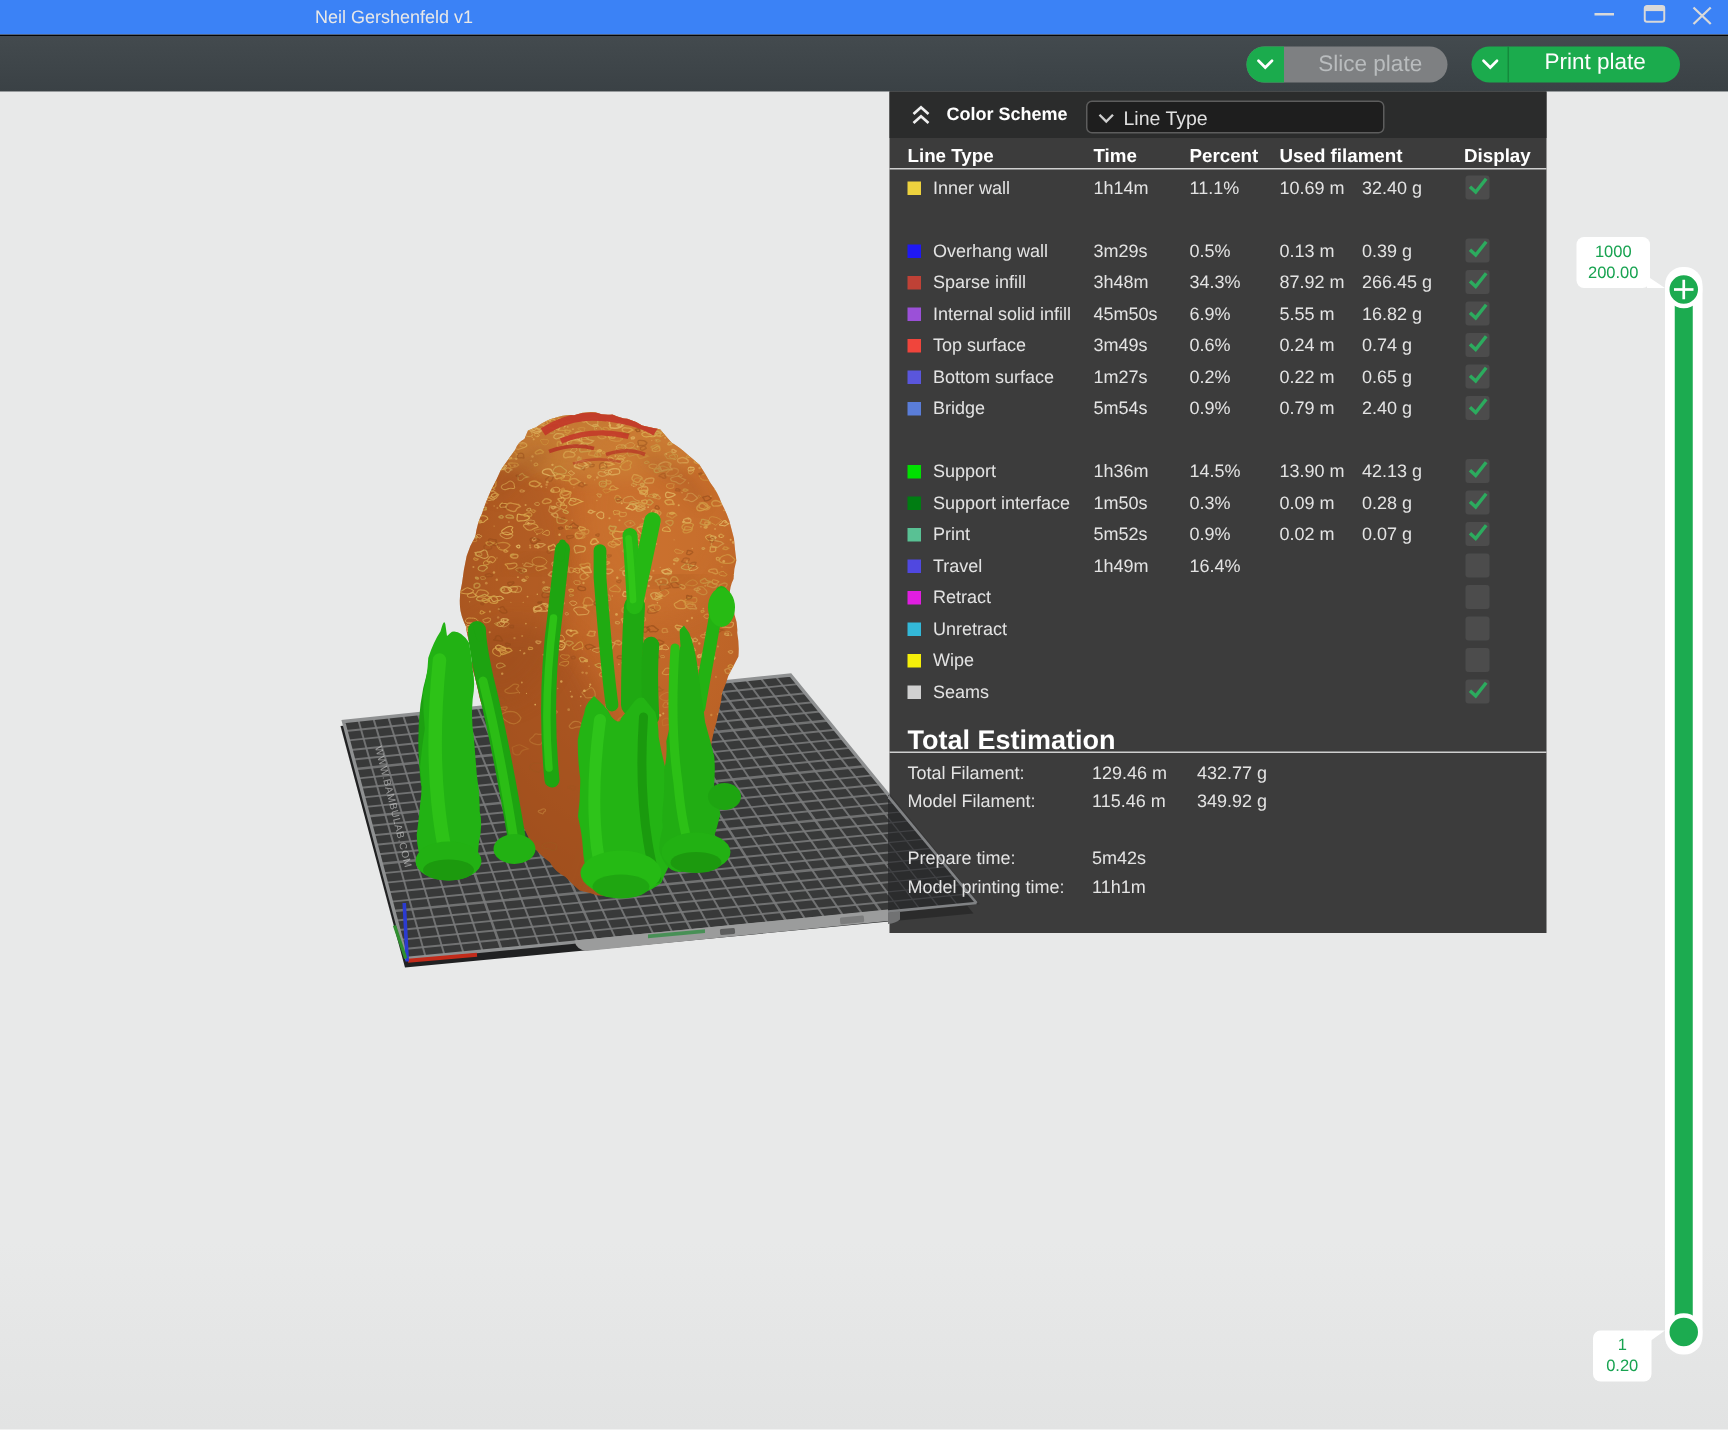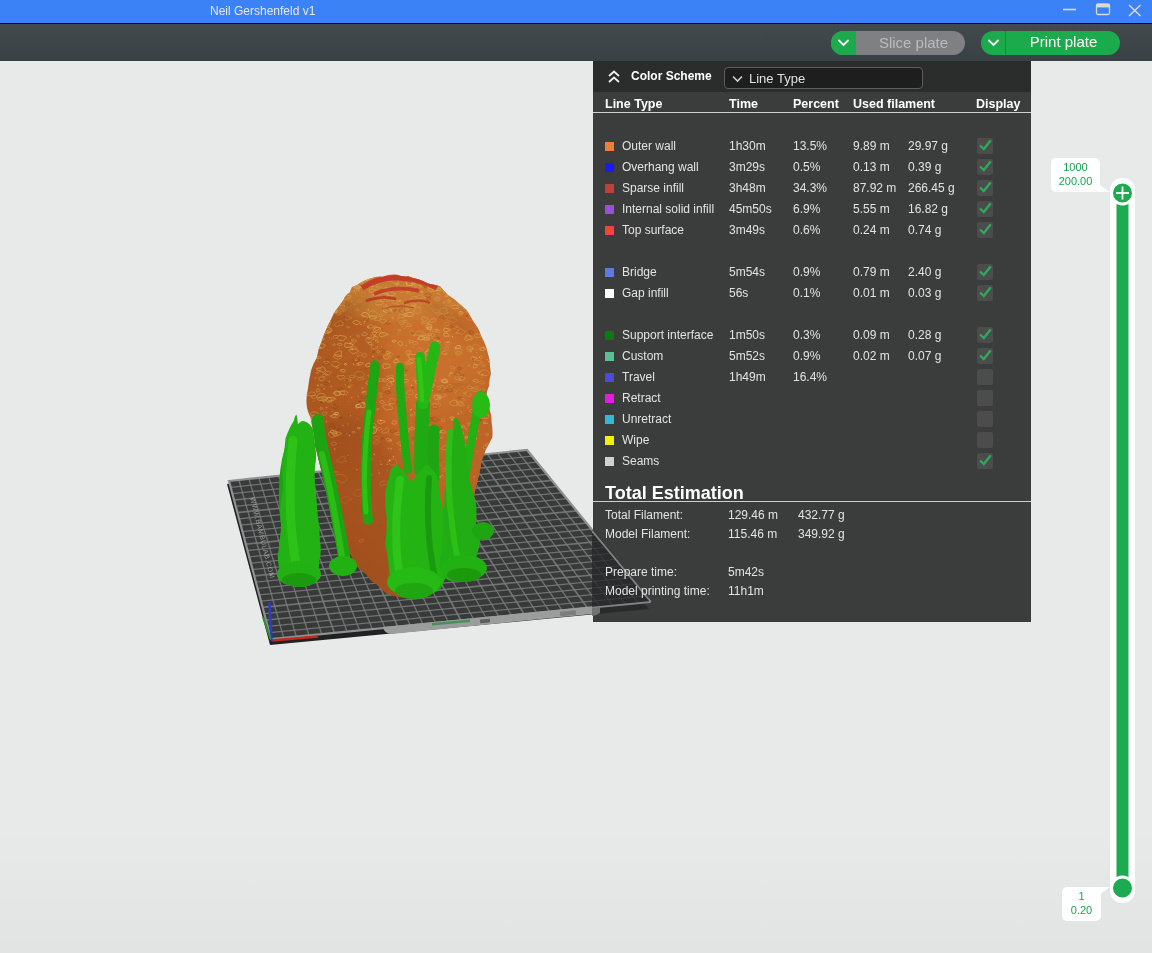"Inner wall" div.row { html: none -> <div> <div></div> <div>Inner wall</div> <div>1h14m</div> <div>11.1%</div> <div>10.69 m</div> <div>32.40 g</div> <div> <svg> <path></path> </svg> </div> </div> }
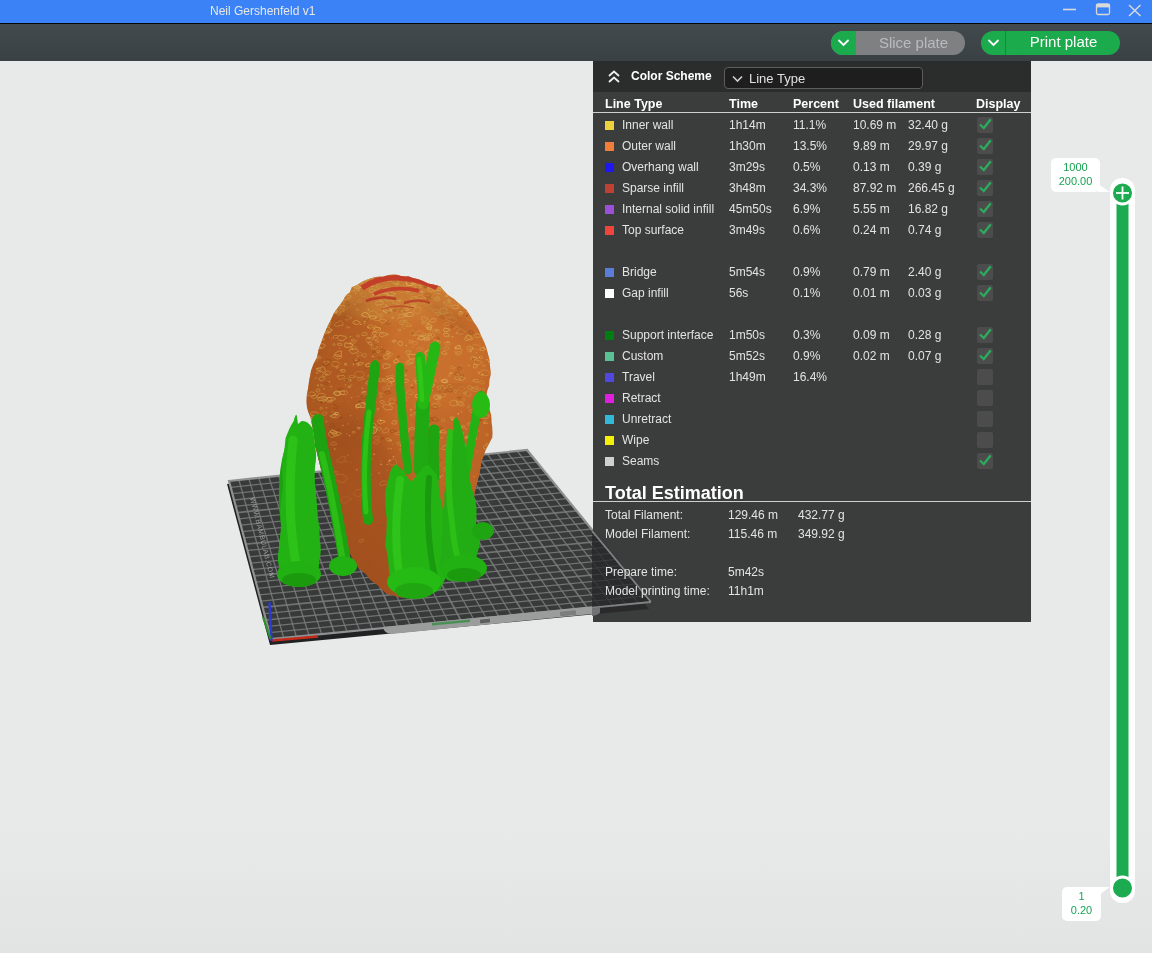"Outer wall" div.row { html: <div> <div></div> <div>Outer wall</div> <div>1h30m</div> <div>13.5%</div> <div>9.89 m</div> <div>29.97 g</div> <div> <svg> <path></path> </svg> </div> </div> -> none }
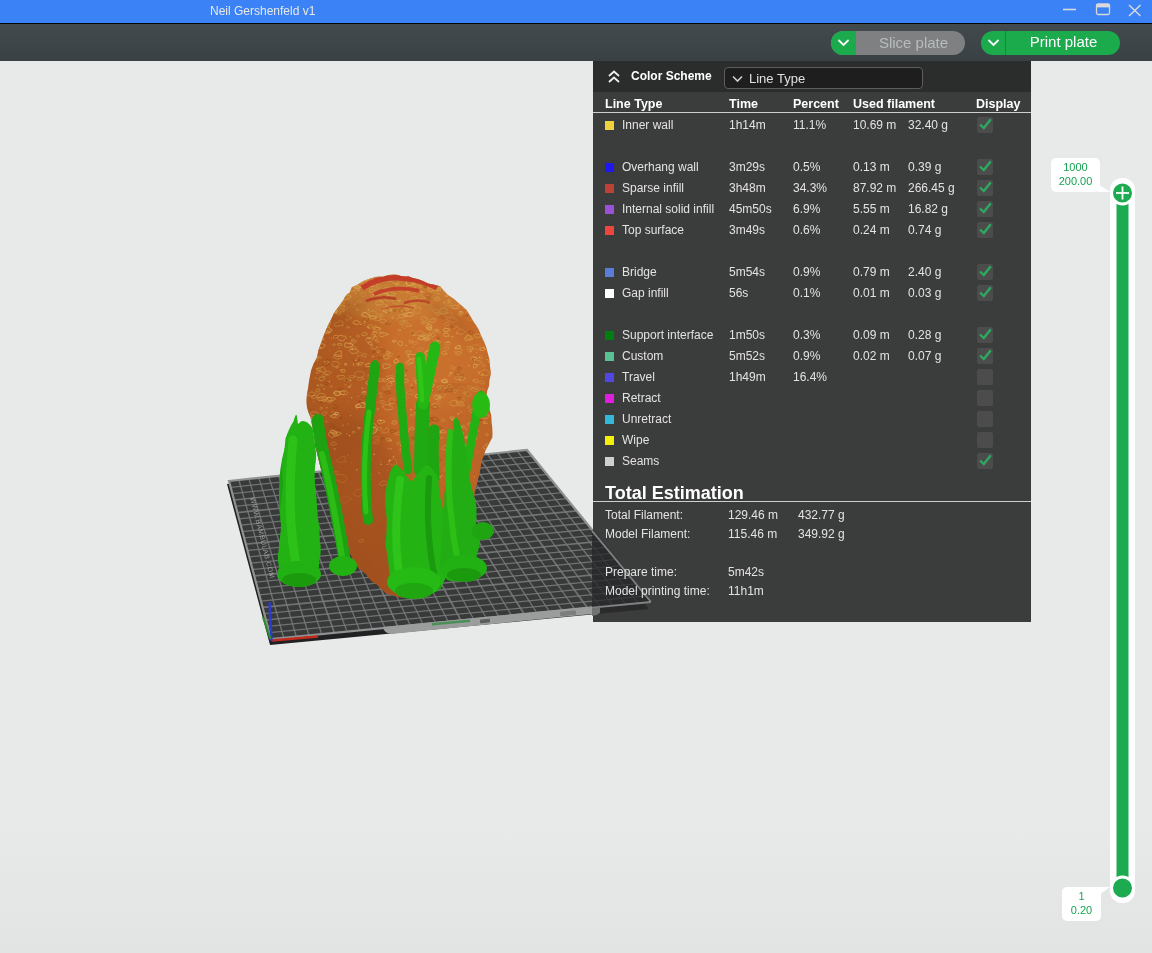"Bottom surface" div.row { html: none -> <div> <div></div> <div>Bottom surface</div> <div>1m27s</div> <div>0.2%</div> <div>0.22 m</div> <div>0.65 g</div> <div> <svg> <path></path> </svg> </div> </div> }
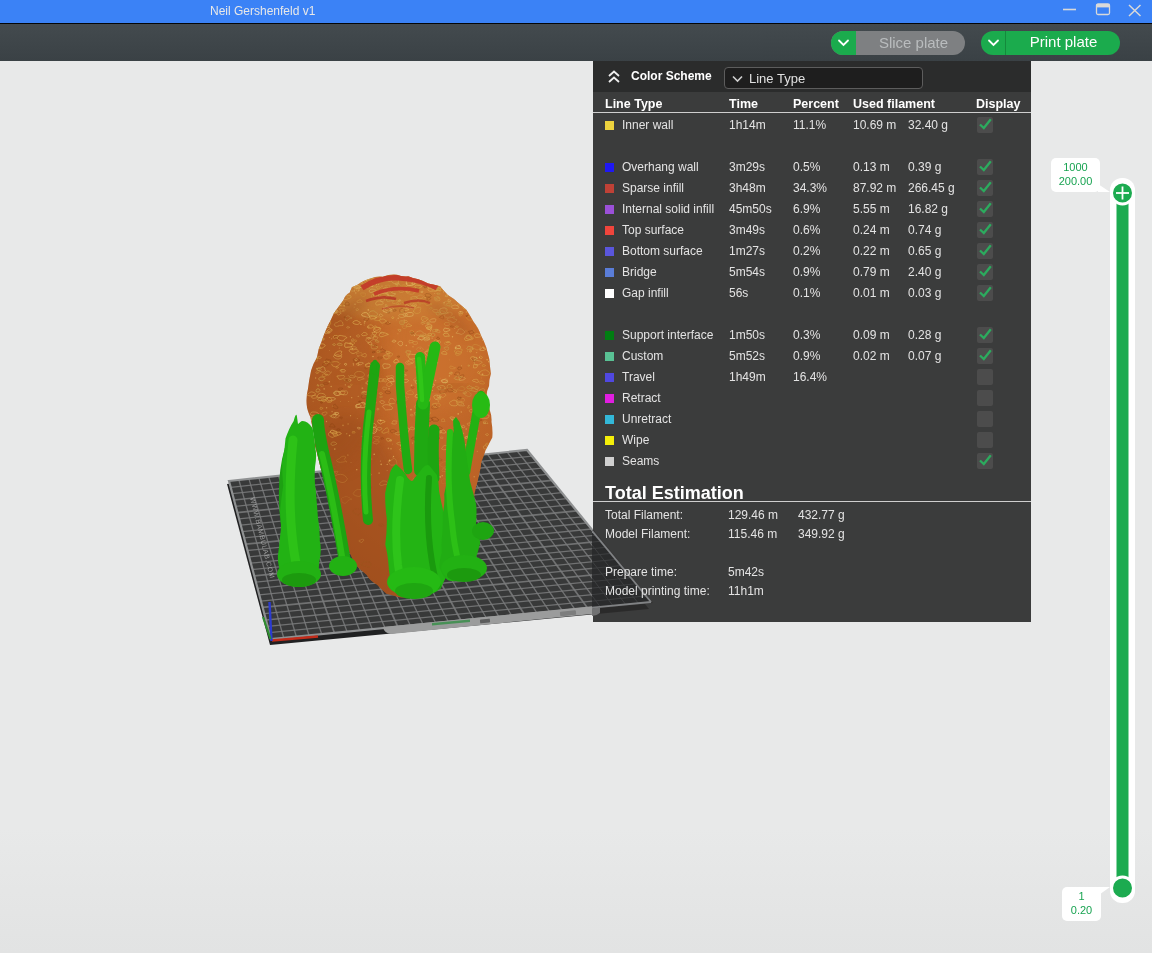"Gap infill" div.row { html: <div> <div></div> <div>Gap infill</div> <div>56s</div> <div>0.1%</div> <div>0.01 m</div> <div>0.03 g</div> <div> <svg> <path></path> </svg> </div> </div> -> none }
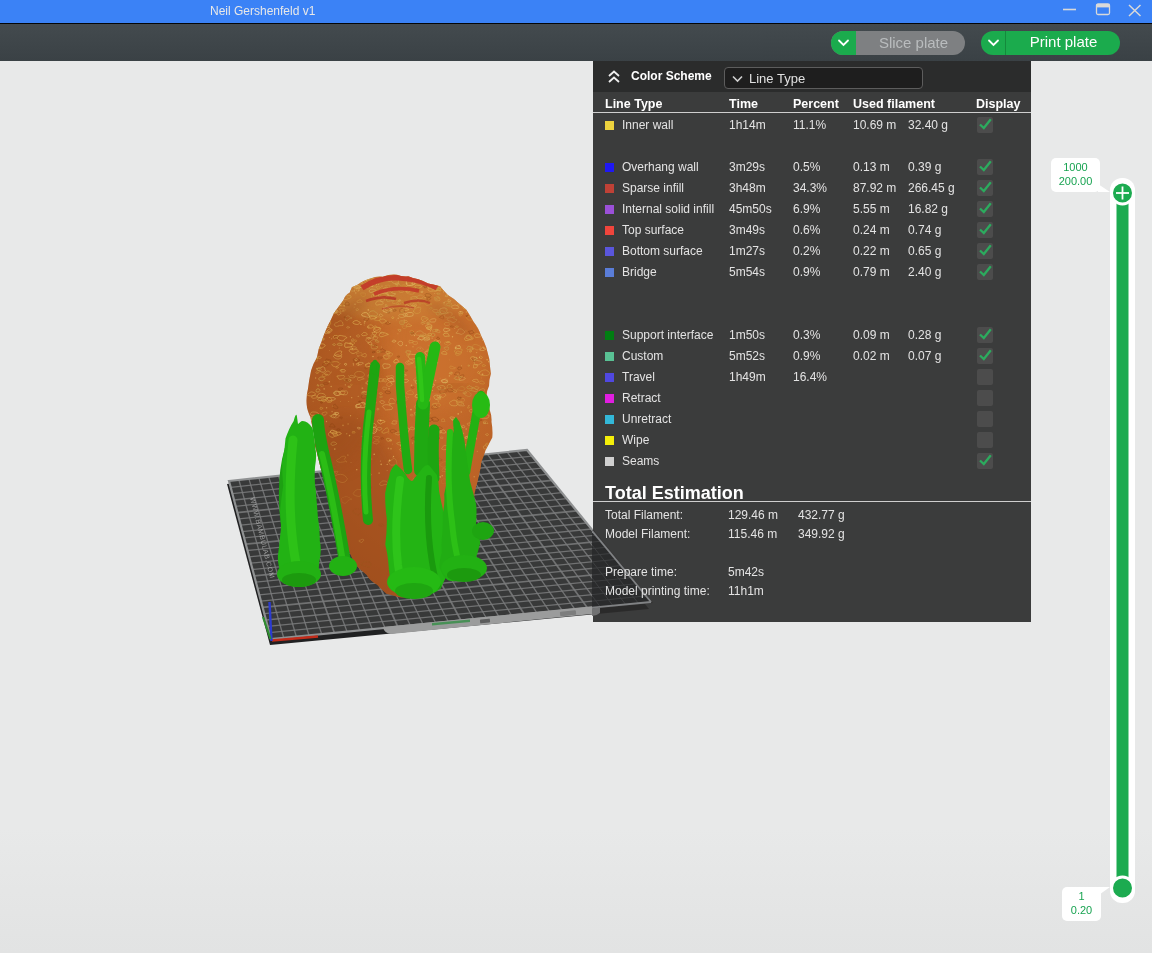"Support" div.row { html: none -> <div> <div></div> <div>Support</div> <div>1h36m</div> <div>14.5%</div> <div>13.90 m</div> <div>42.13 g</div> <div> <svg> <path></path> </svg> </div> </div> }
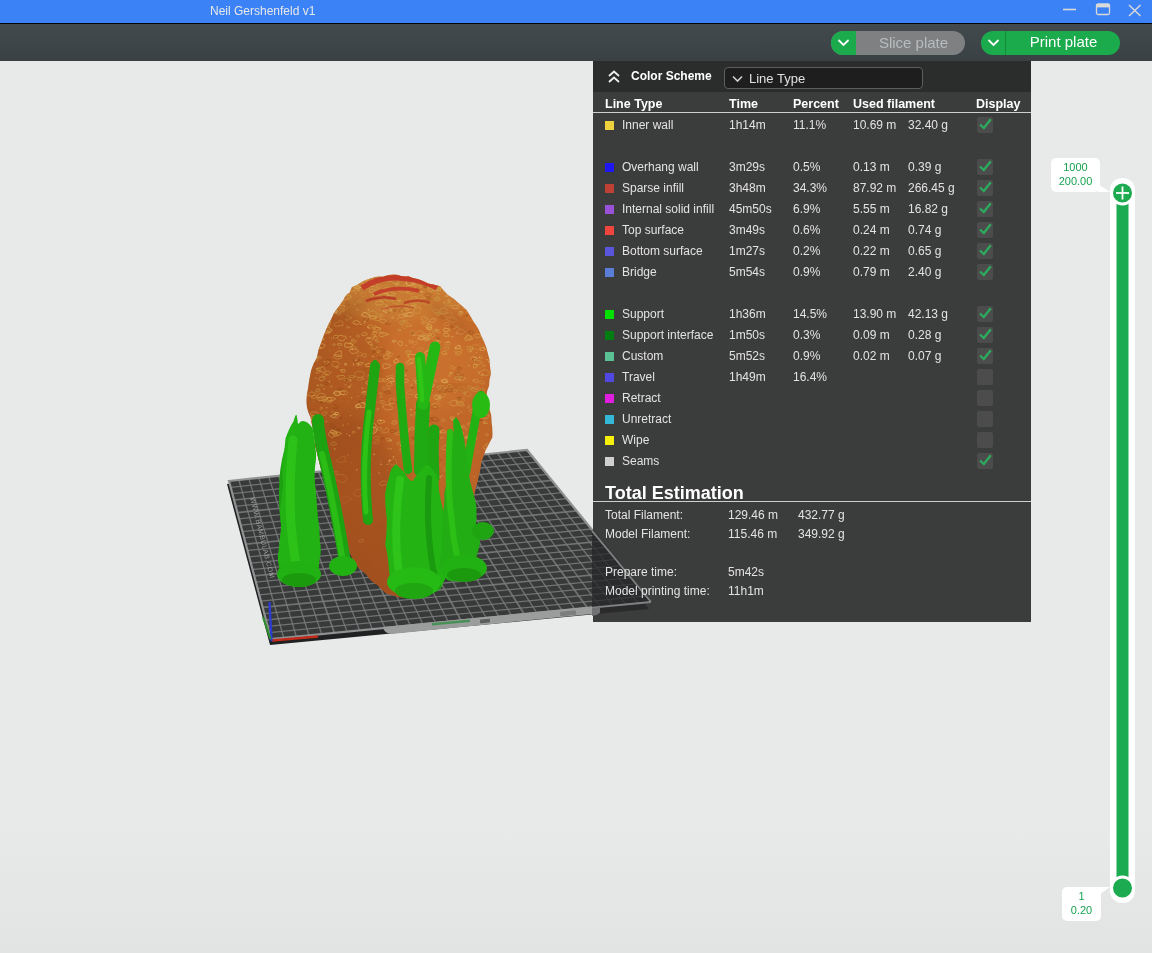"Custom" div.lbl { text: Custom -> Print }
